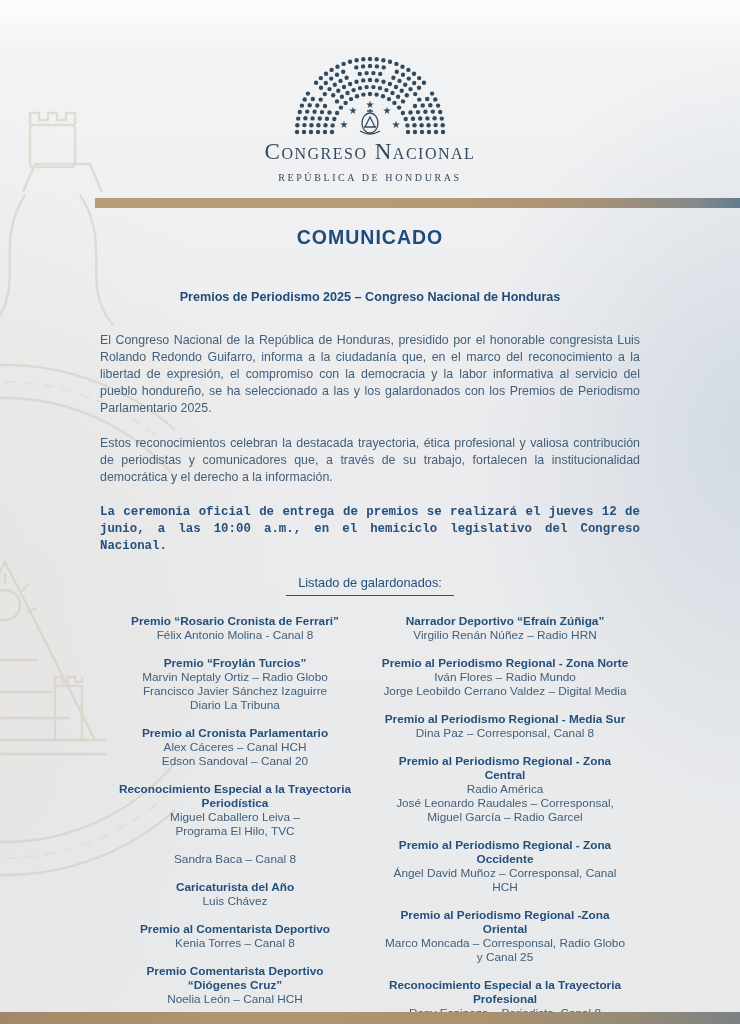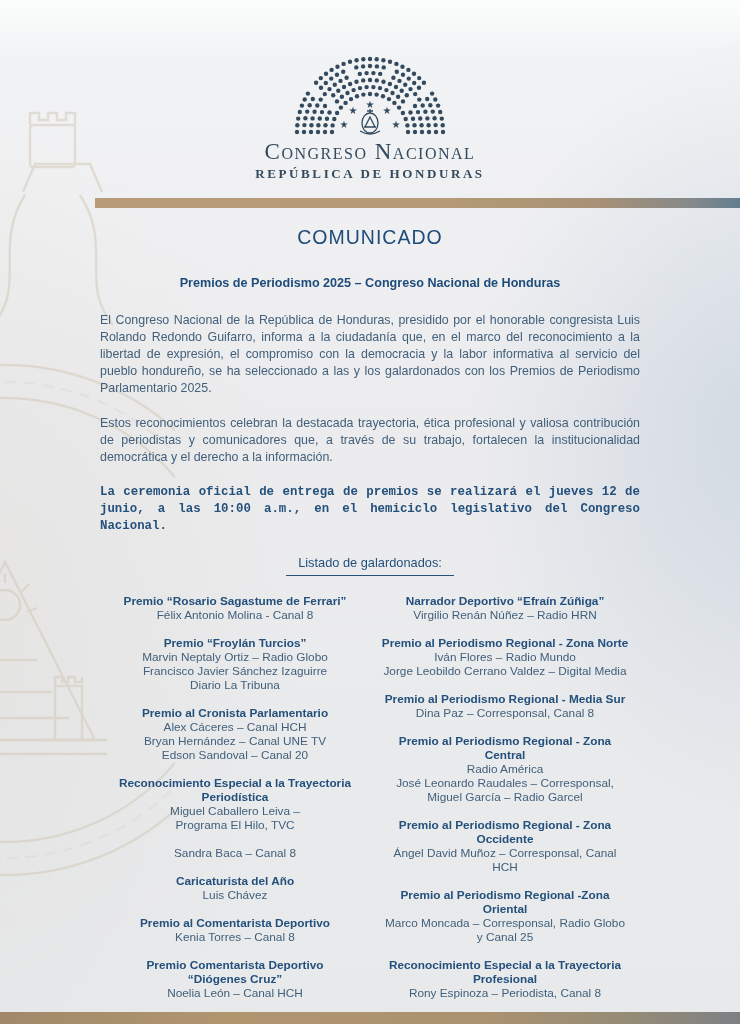"REPÚBLICA DE HONDURAS" .logo-sub { font-size: 13px -> 10px; font-weight: bold -> none; margin-top: 4px -> 10px }
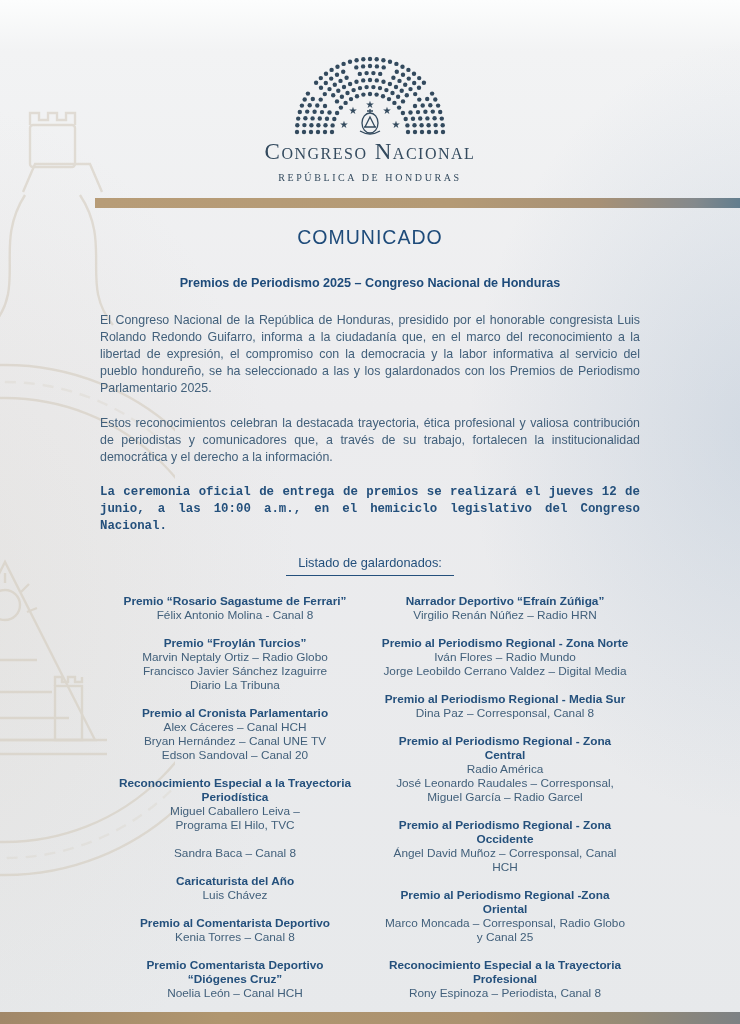"COMUNICADO" .doc-title { font-weight: 400 -> 700; margin-bottom: 27px -> 41px }
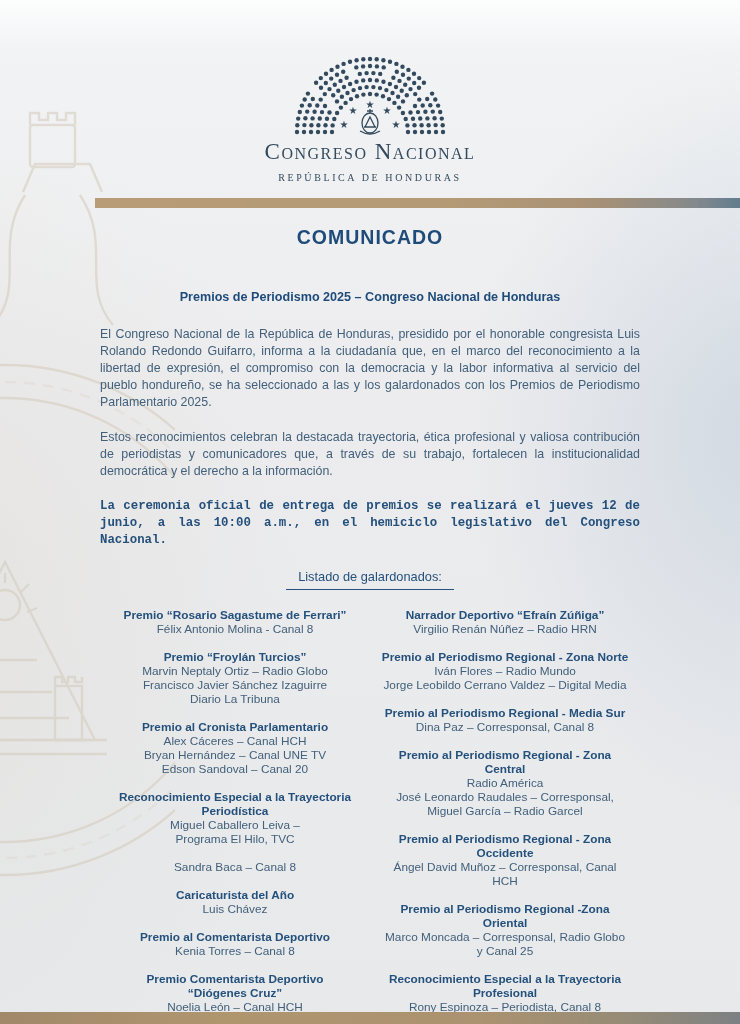"Premios de Periodismo 2025 –" .doc-subtitle { margin-bottom: 22px -> 28px }
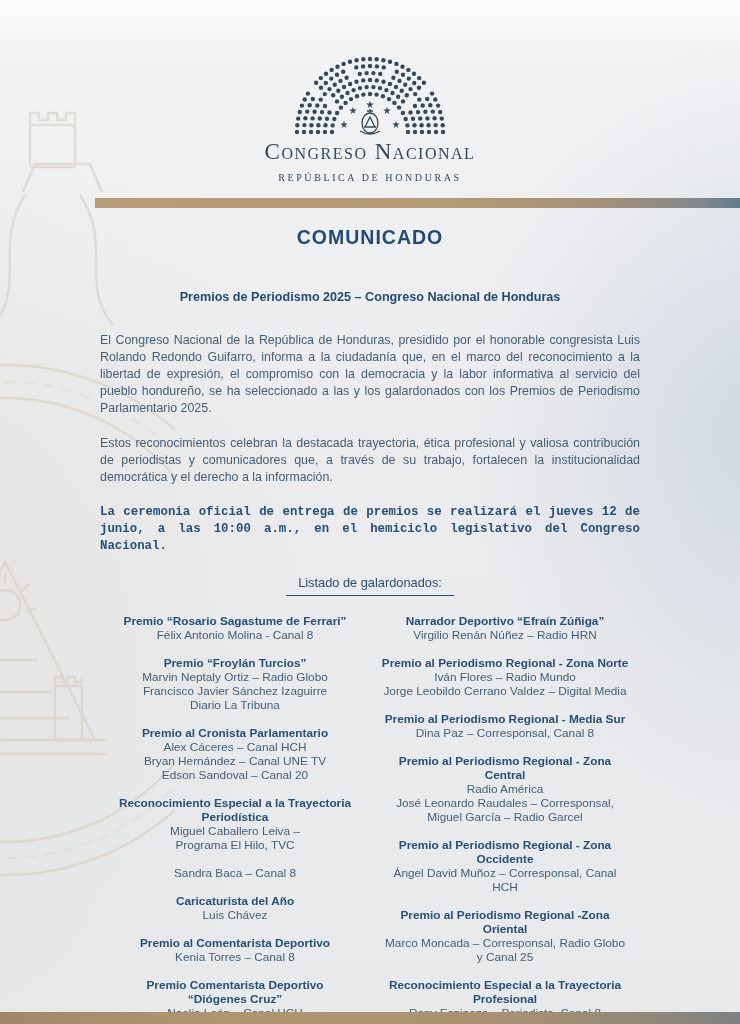"Premio “Rosario Sagastume de Ferrari”" div.award-title { text: Sagastume -> Cronista }
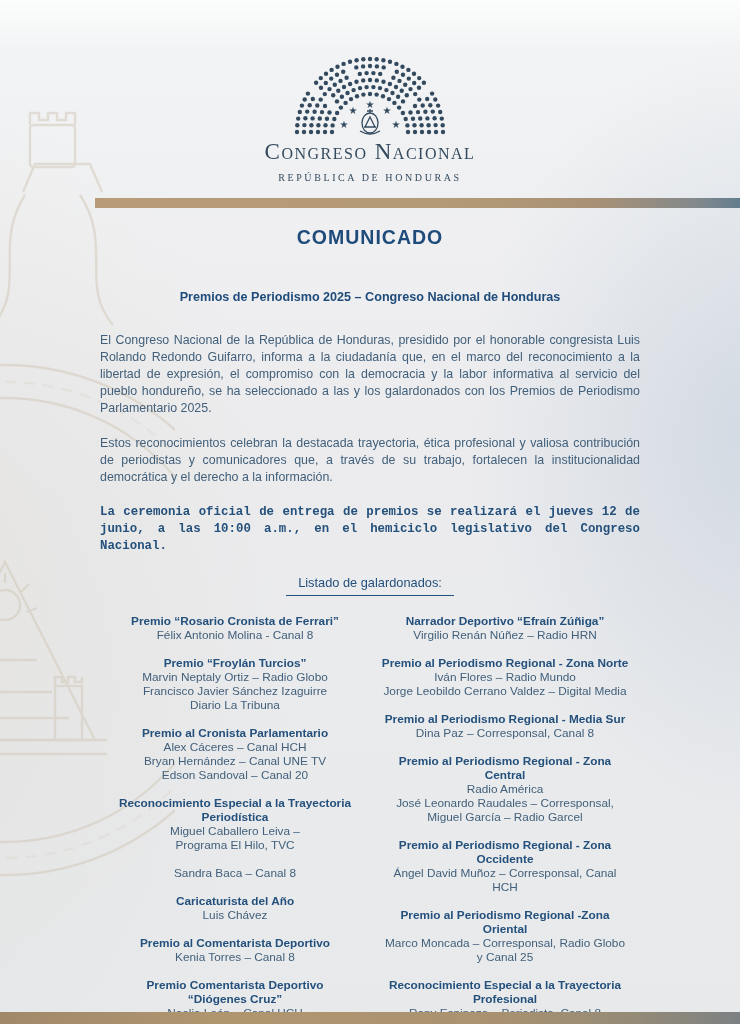"Bryan Hernández – Canal UNE" div.award-line { html: <div>Bryan Hernández – Canal UNE TV</div> -> none }
